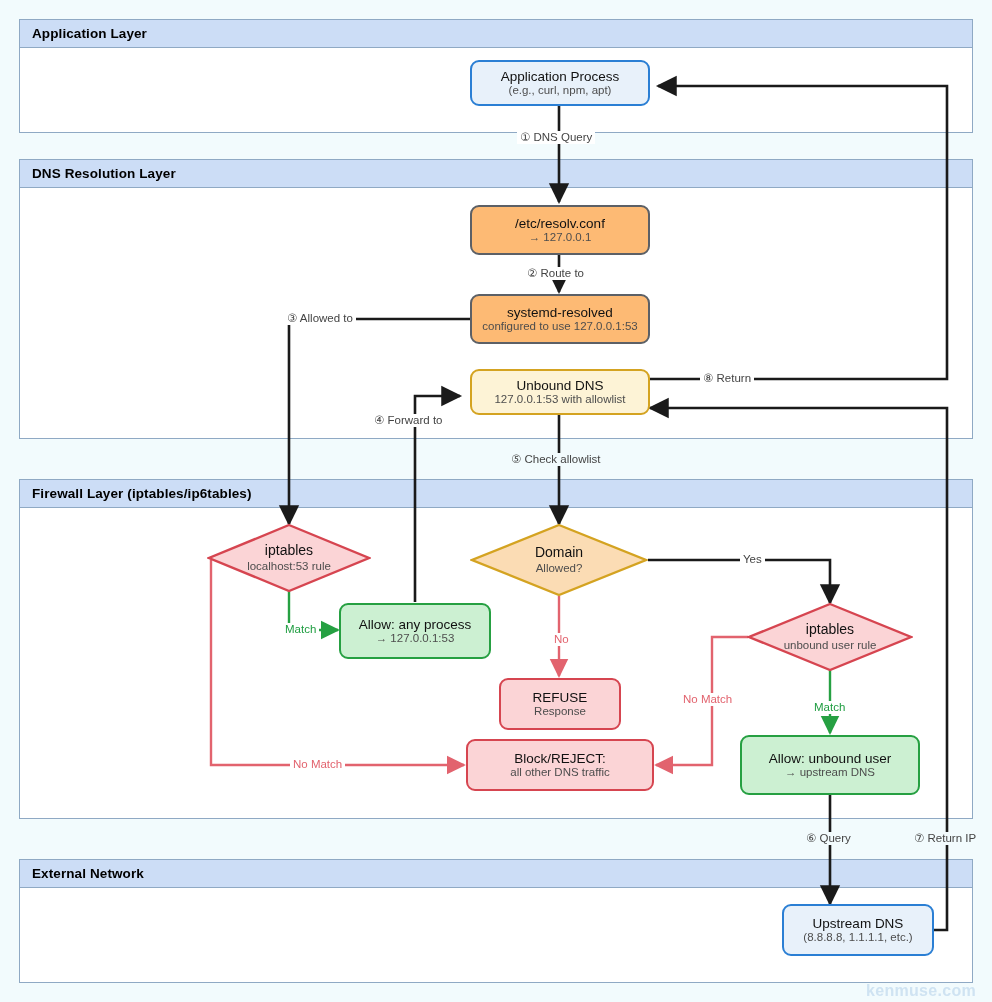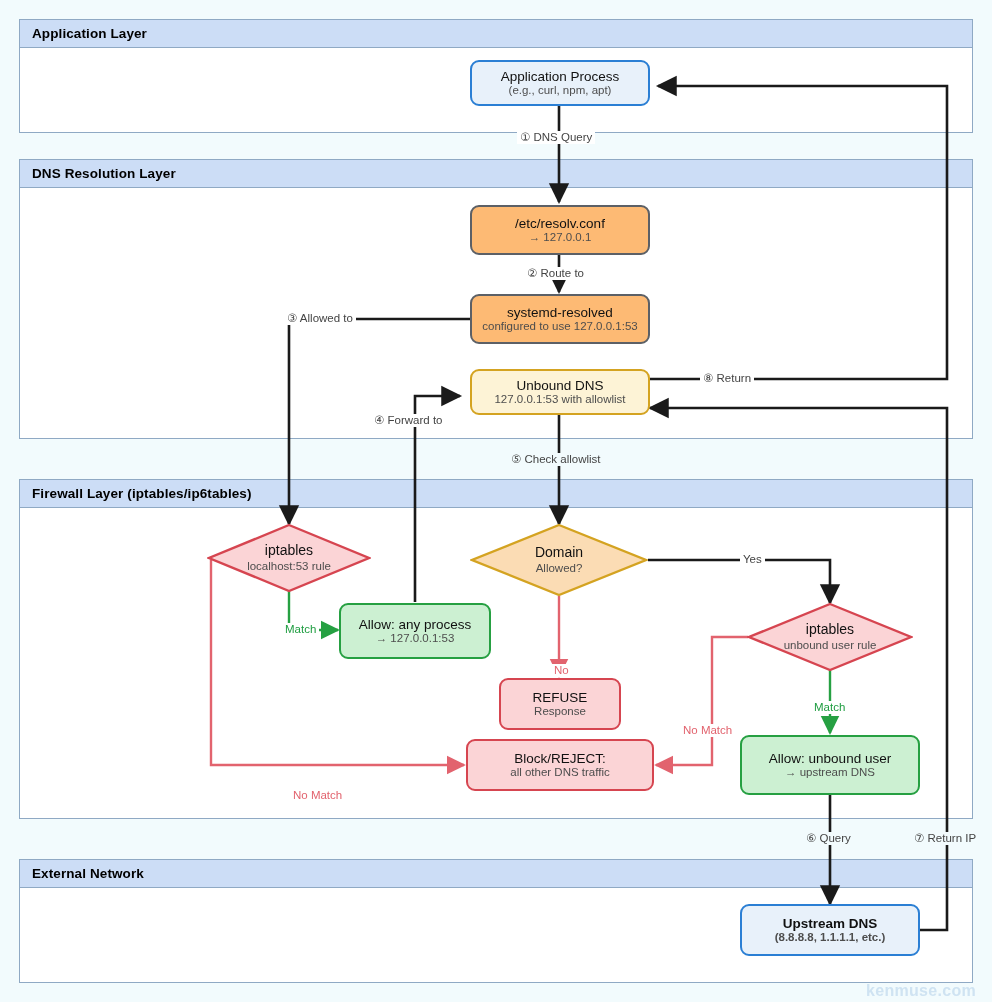"No" .edge-label.red { margin-top: 31px -> none }
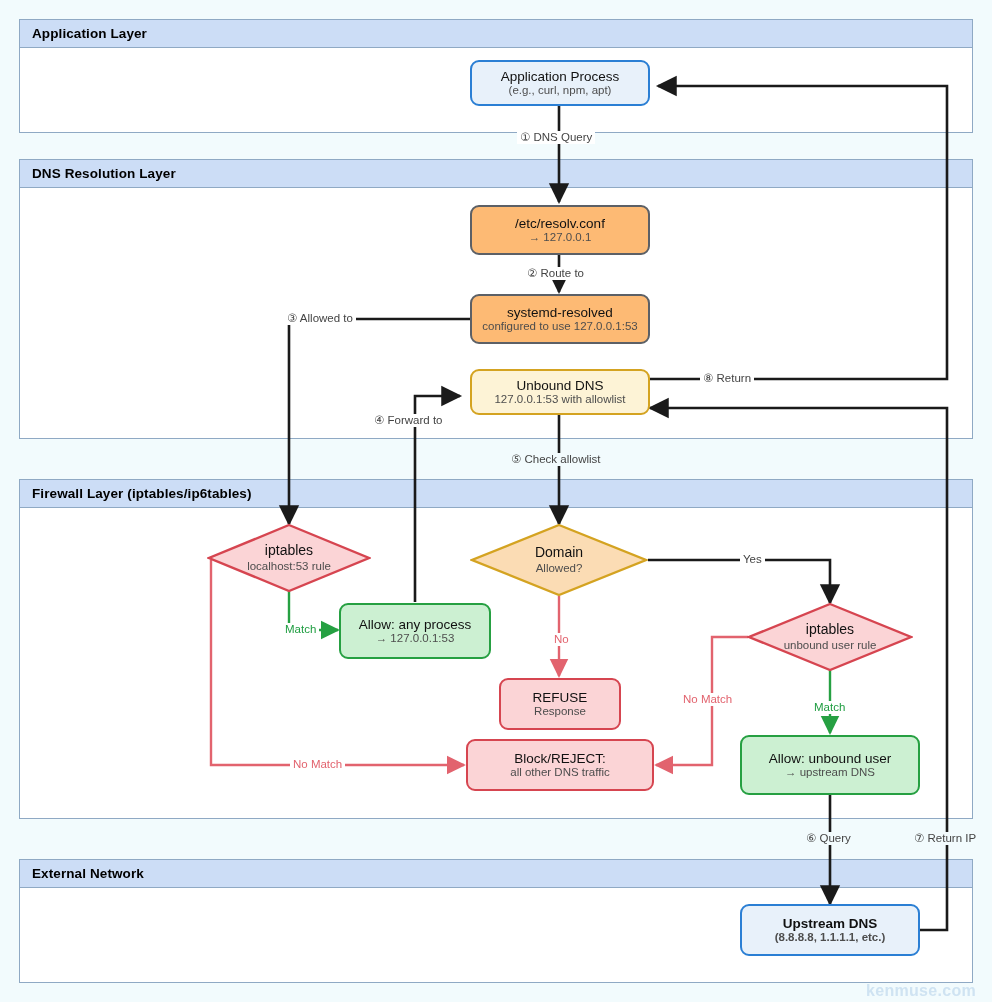"Upstream DNS" div.node { font-weight: bold -> none; left: 740px -> 782px; width: 180px -> 152px }
